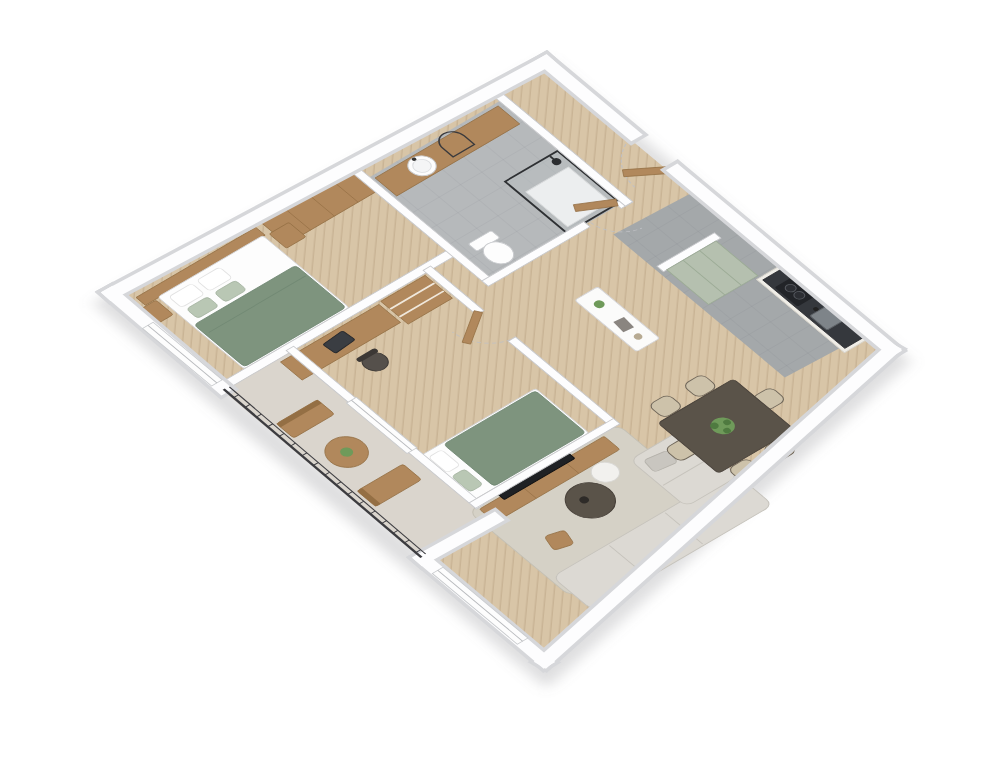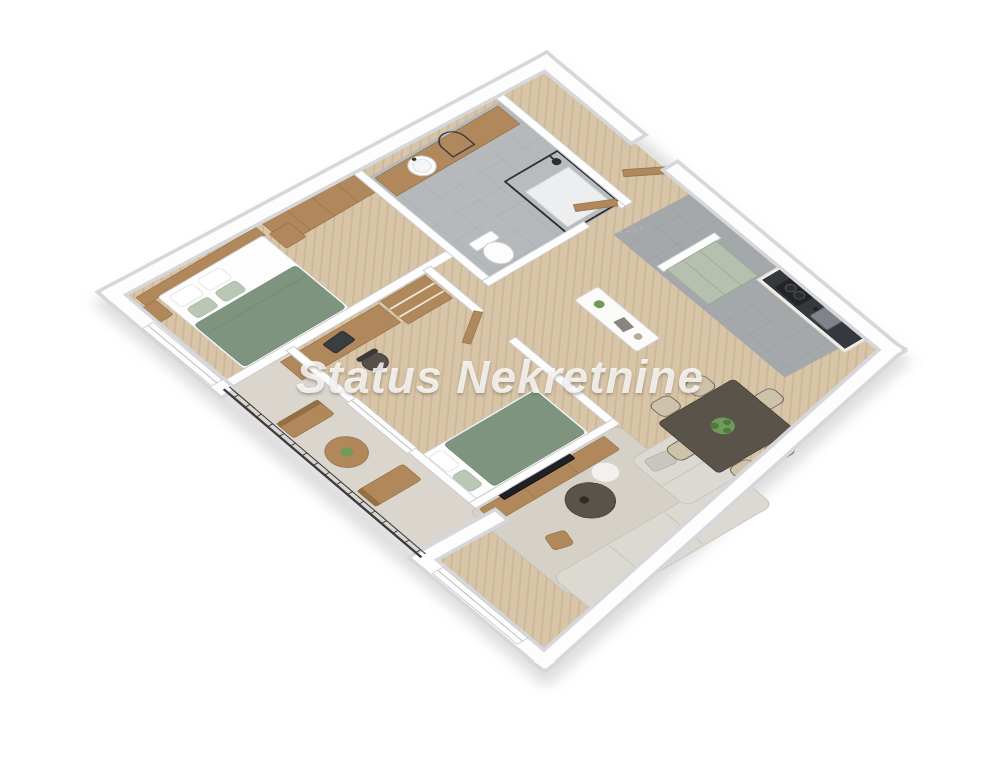"Status Nekretnine" div.watermark { html: <div>Status Nekretnine</div> -> none }
